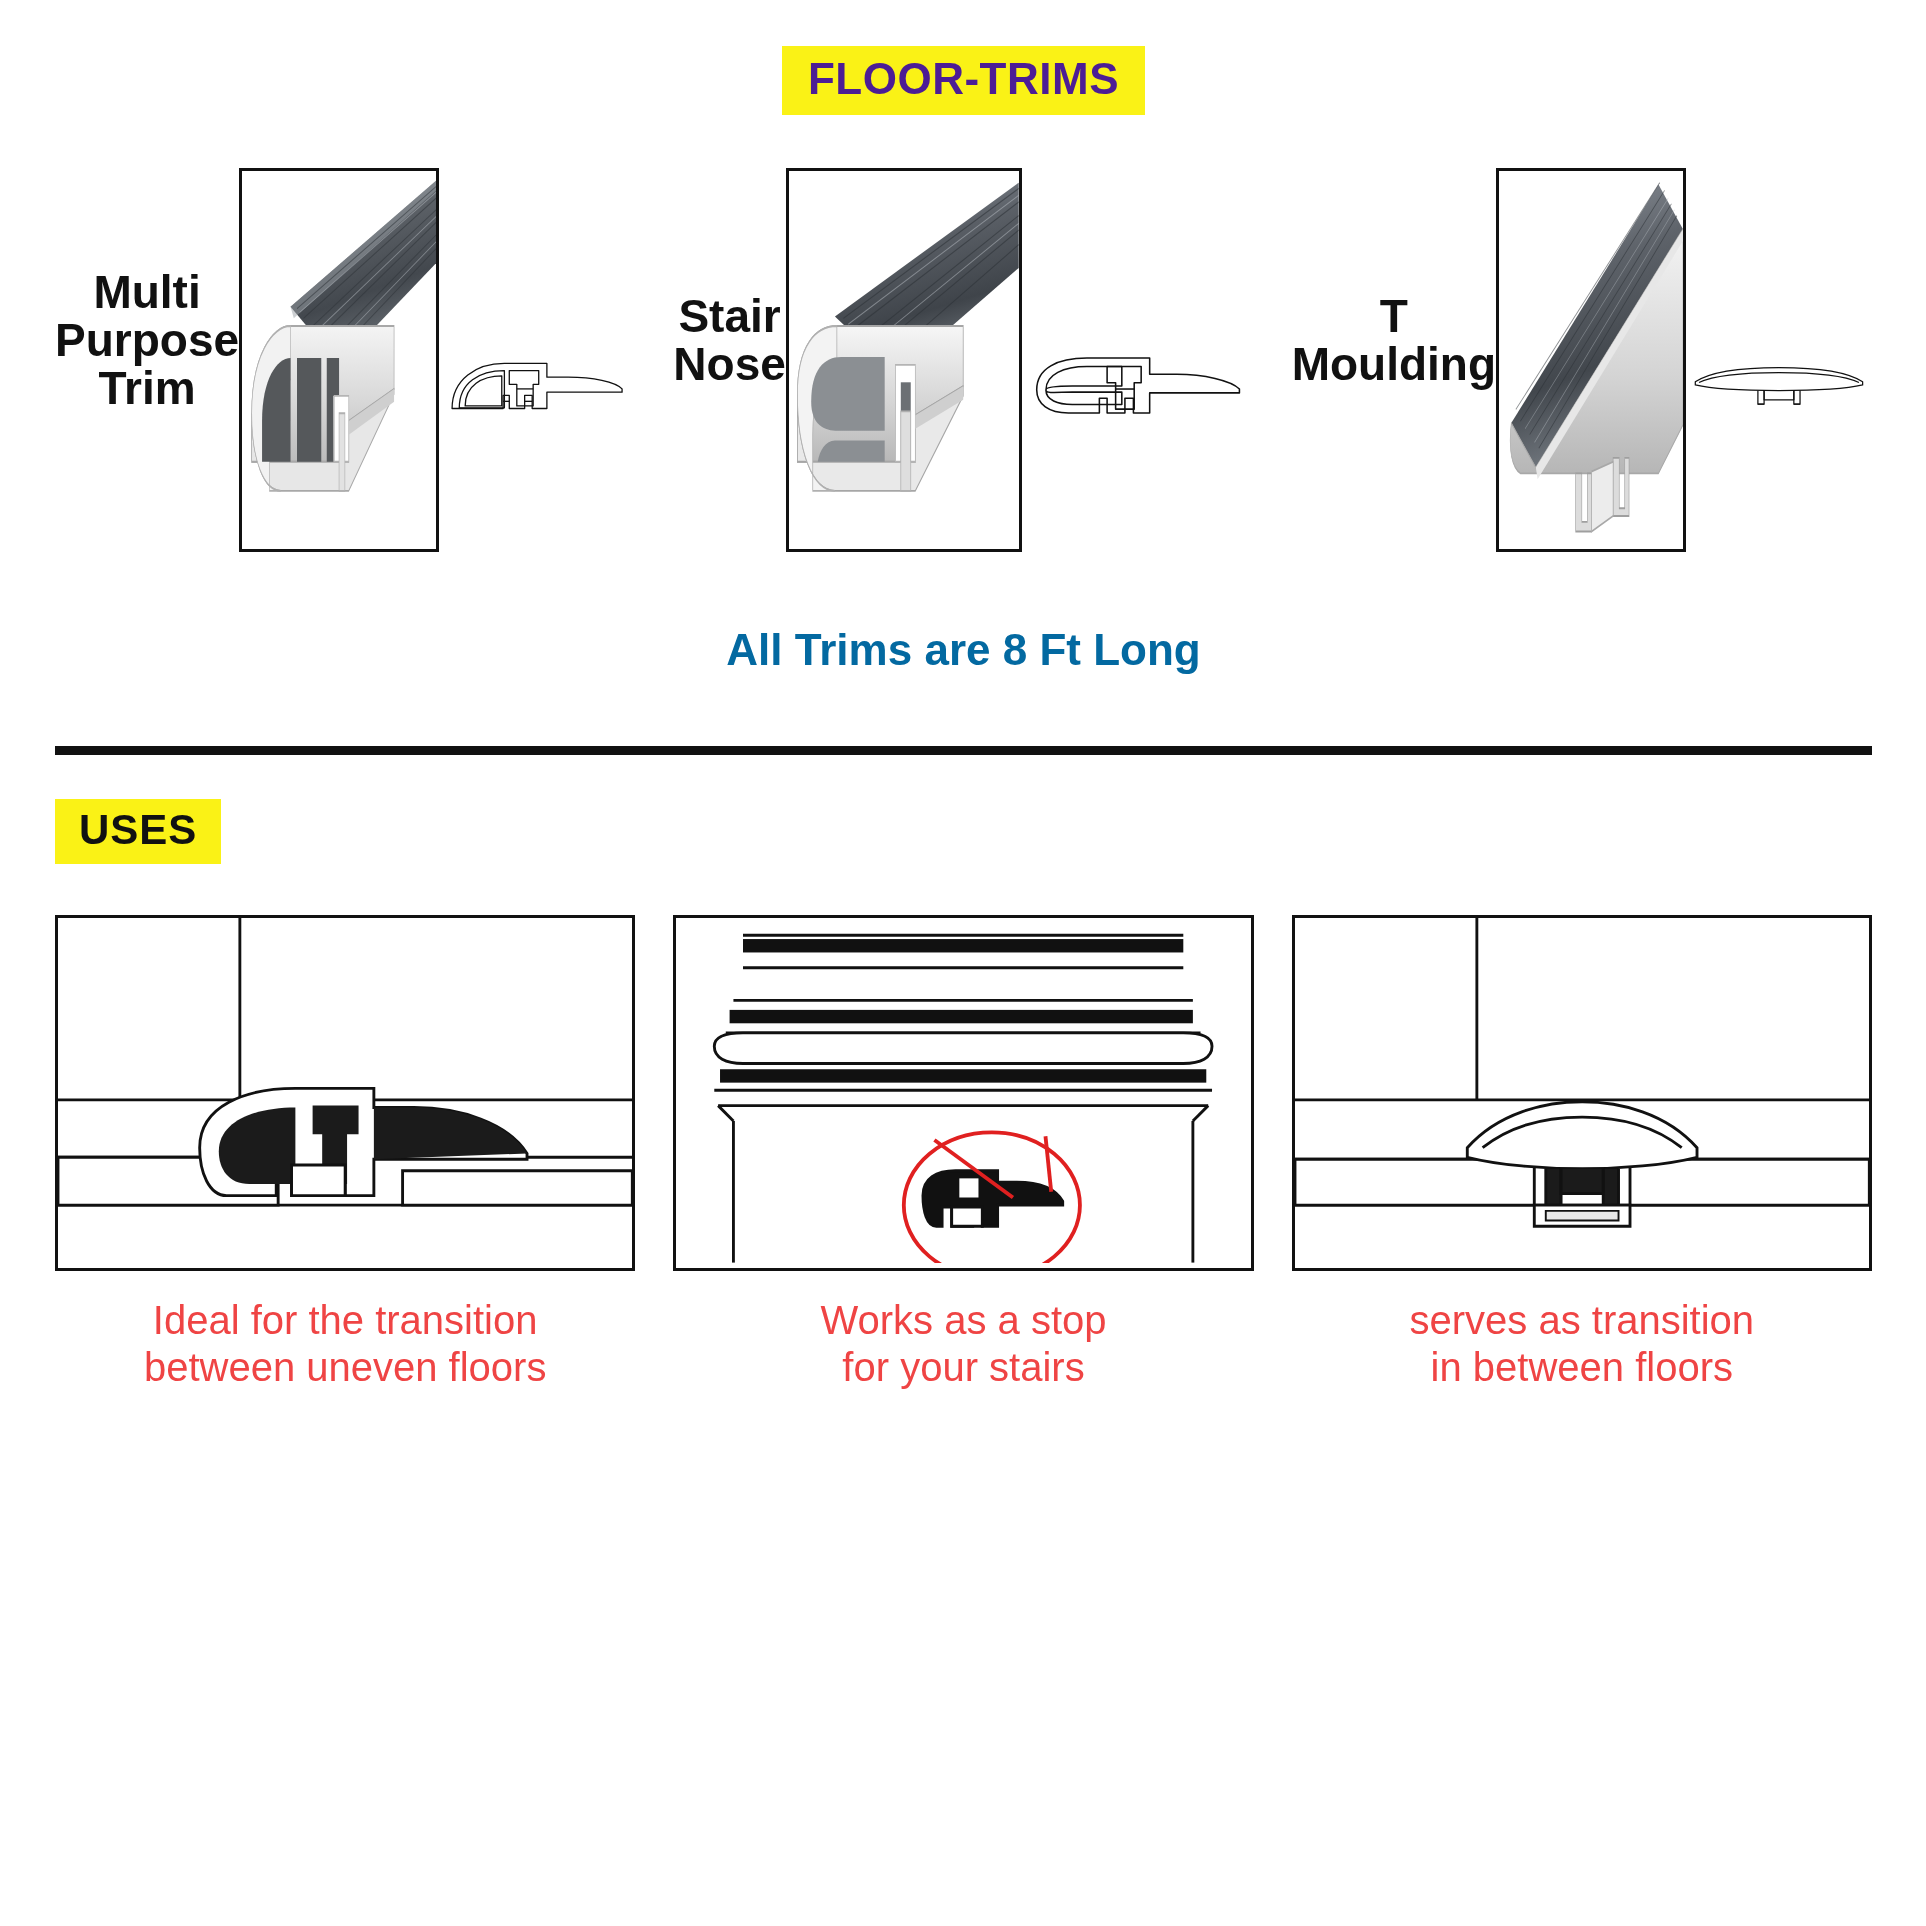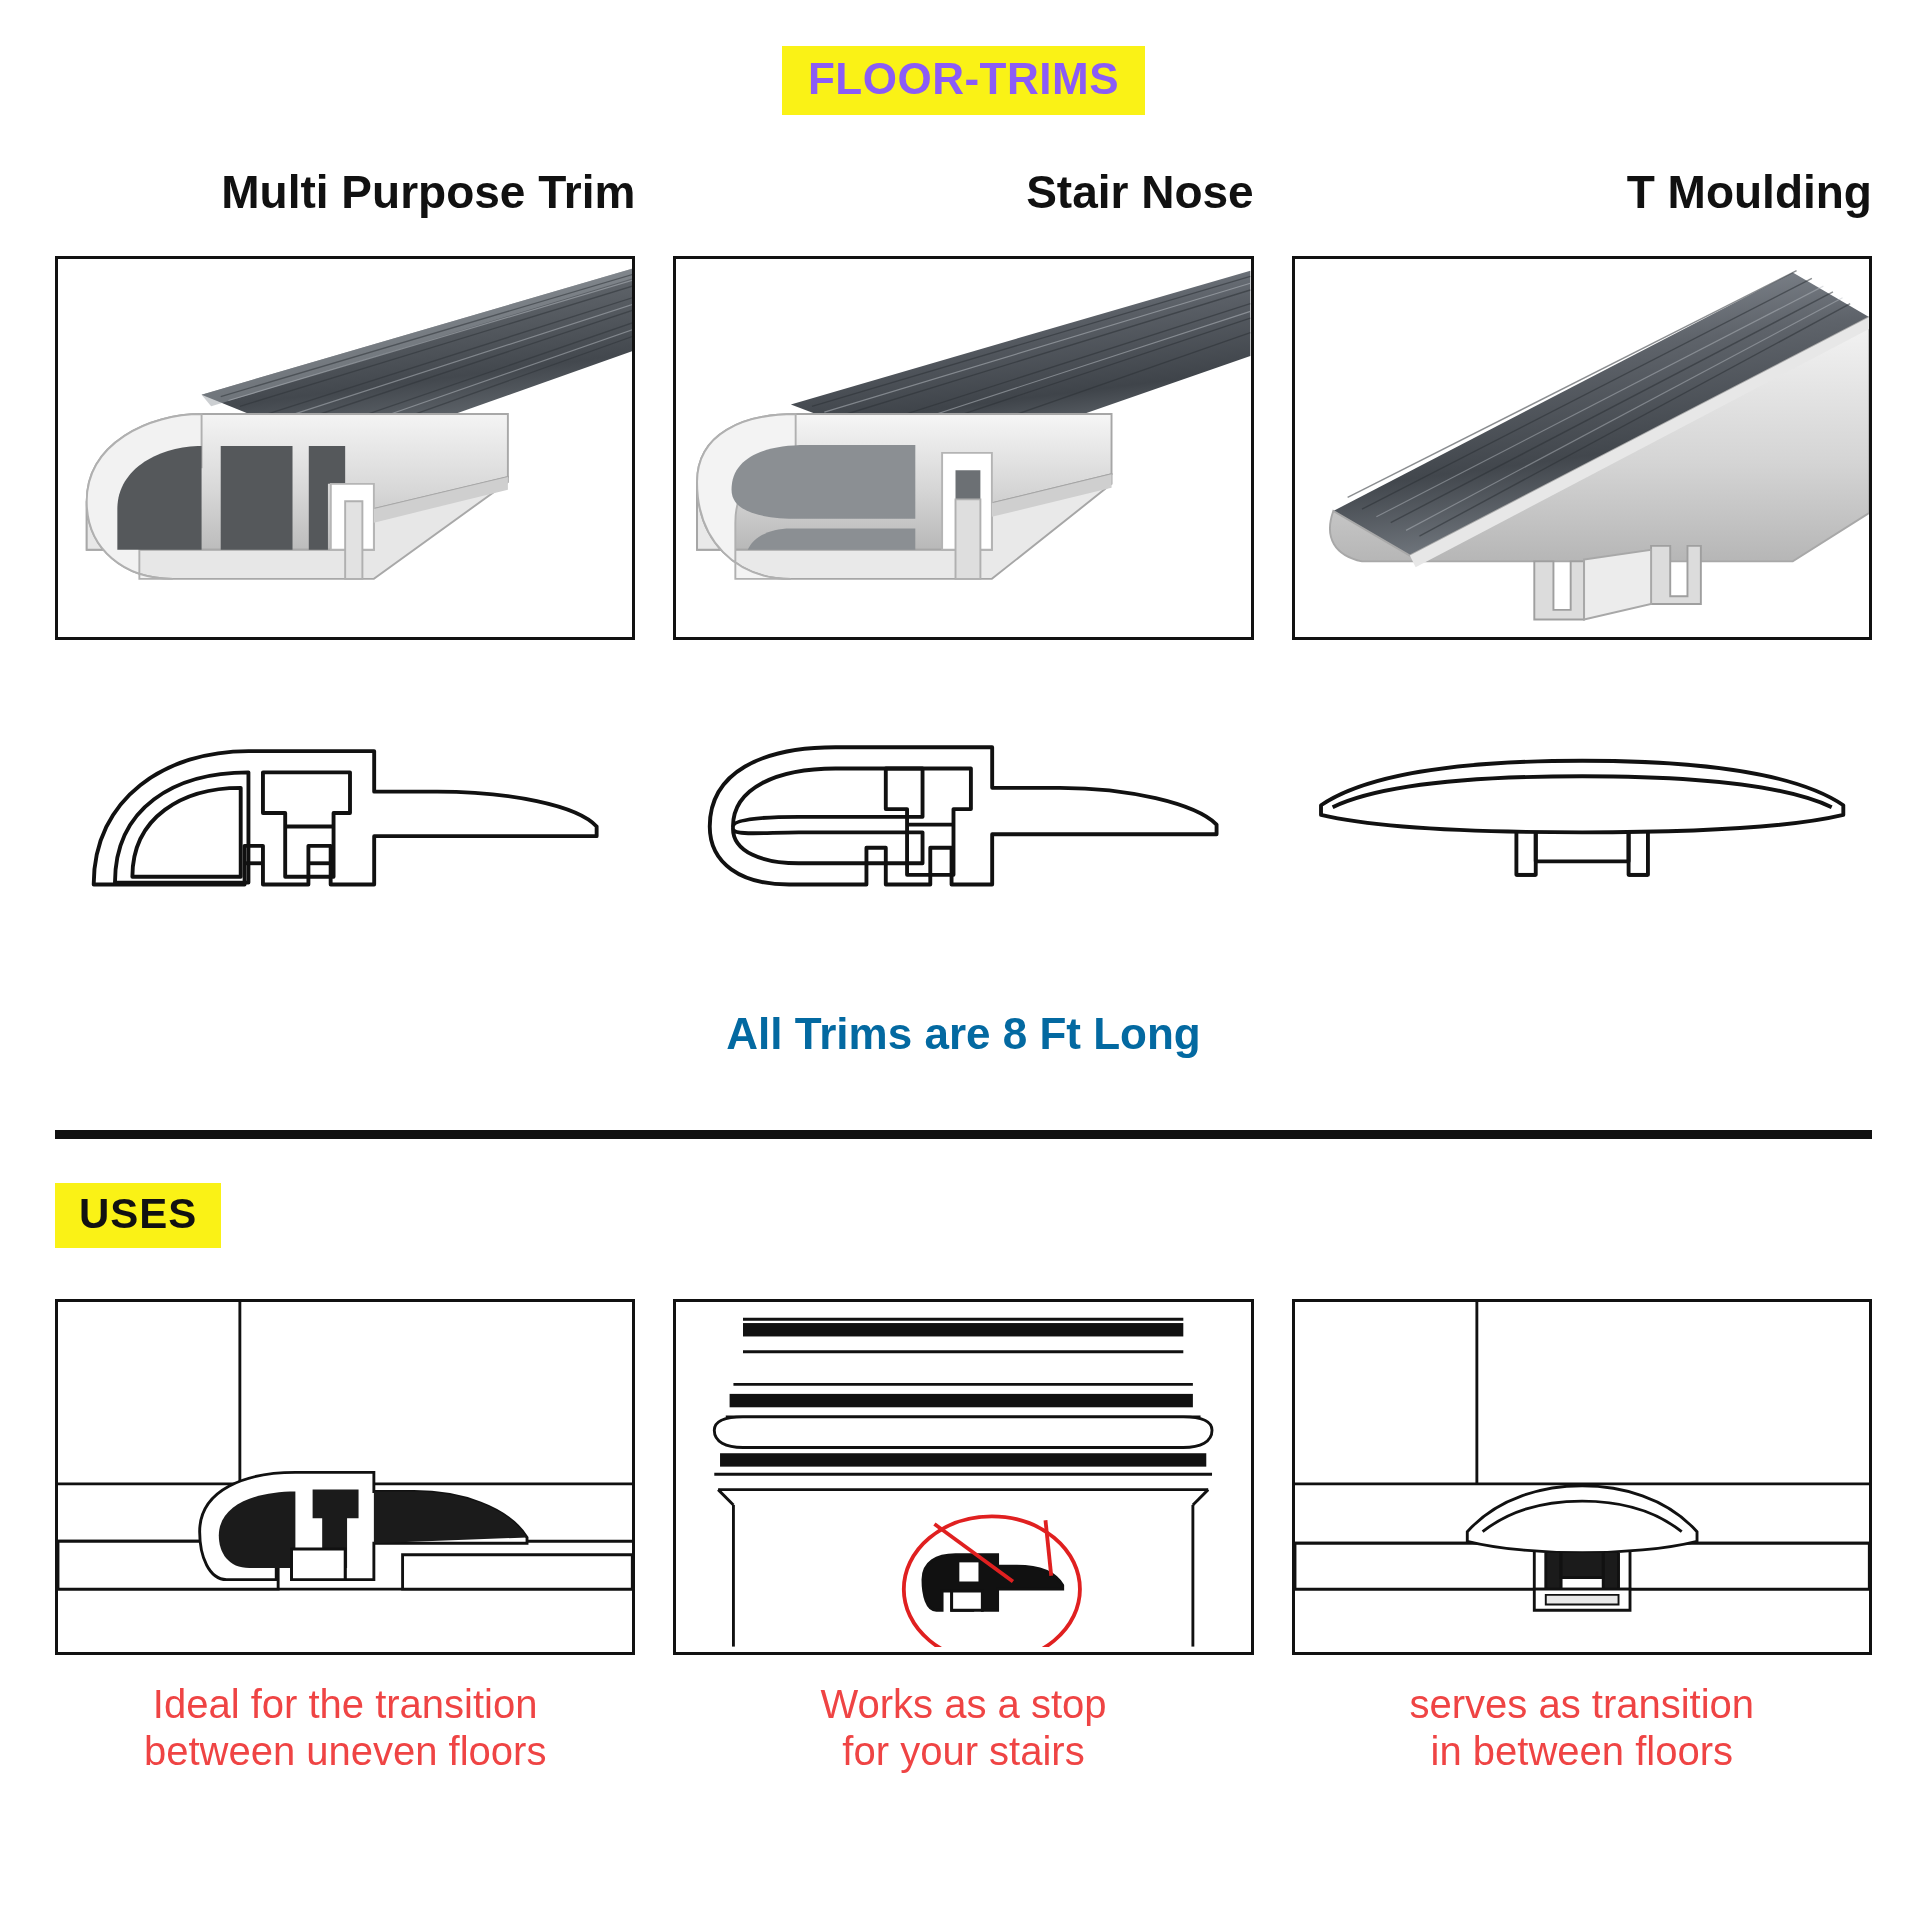"FLOOR-TRIMS" .title-badge { color: #8b5cf6 -> #4c1d95 }
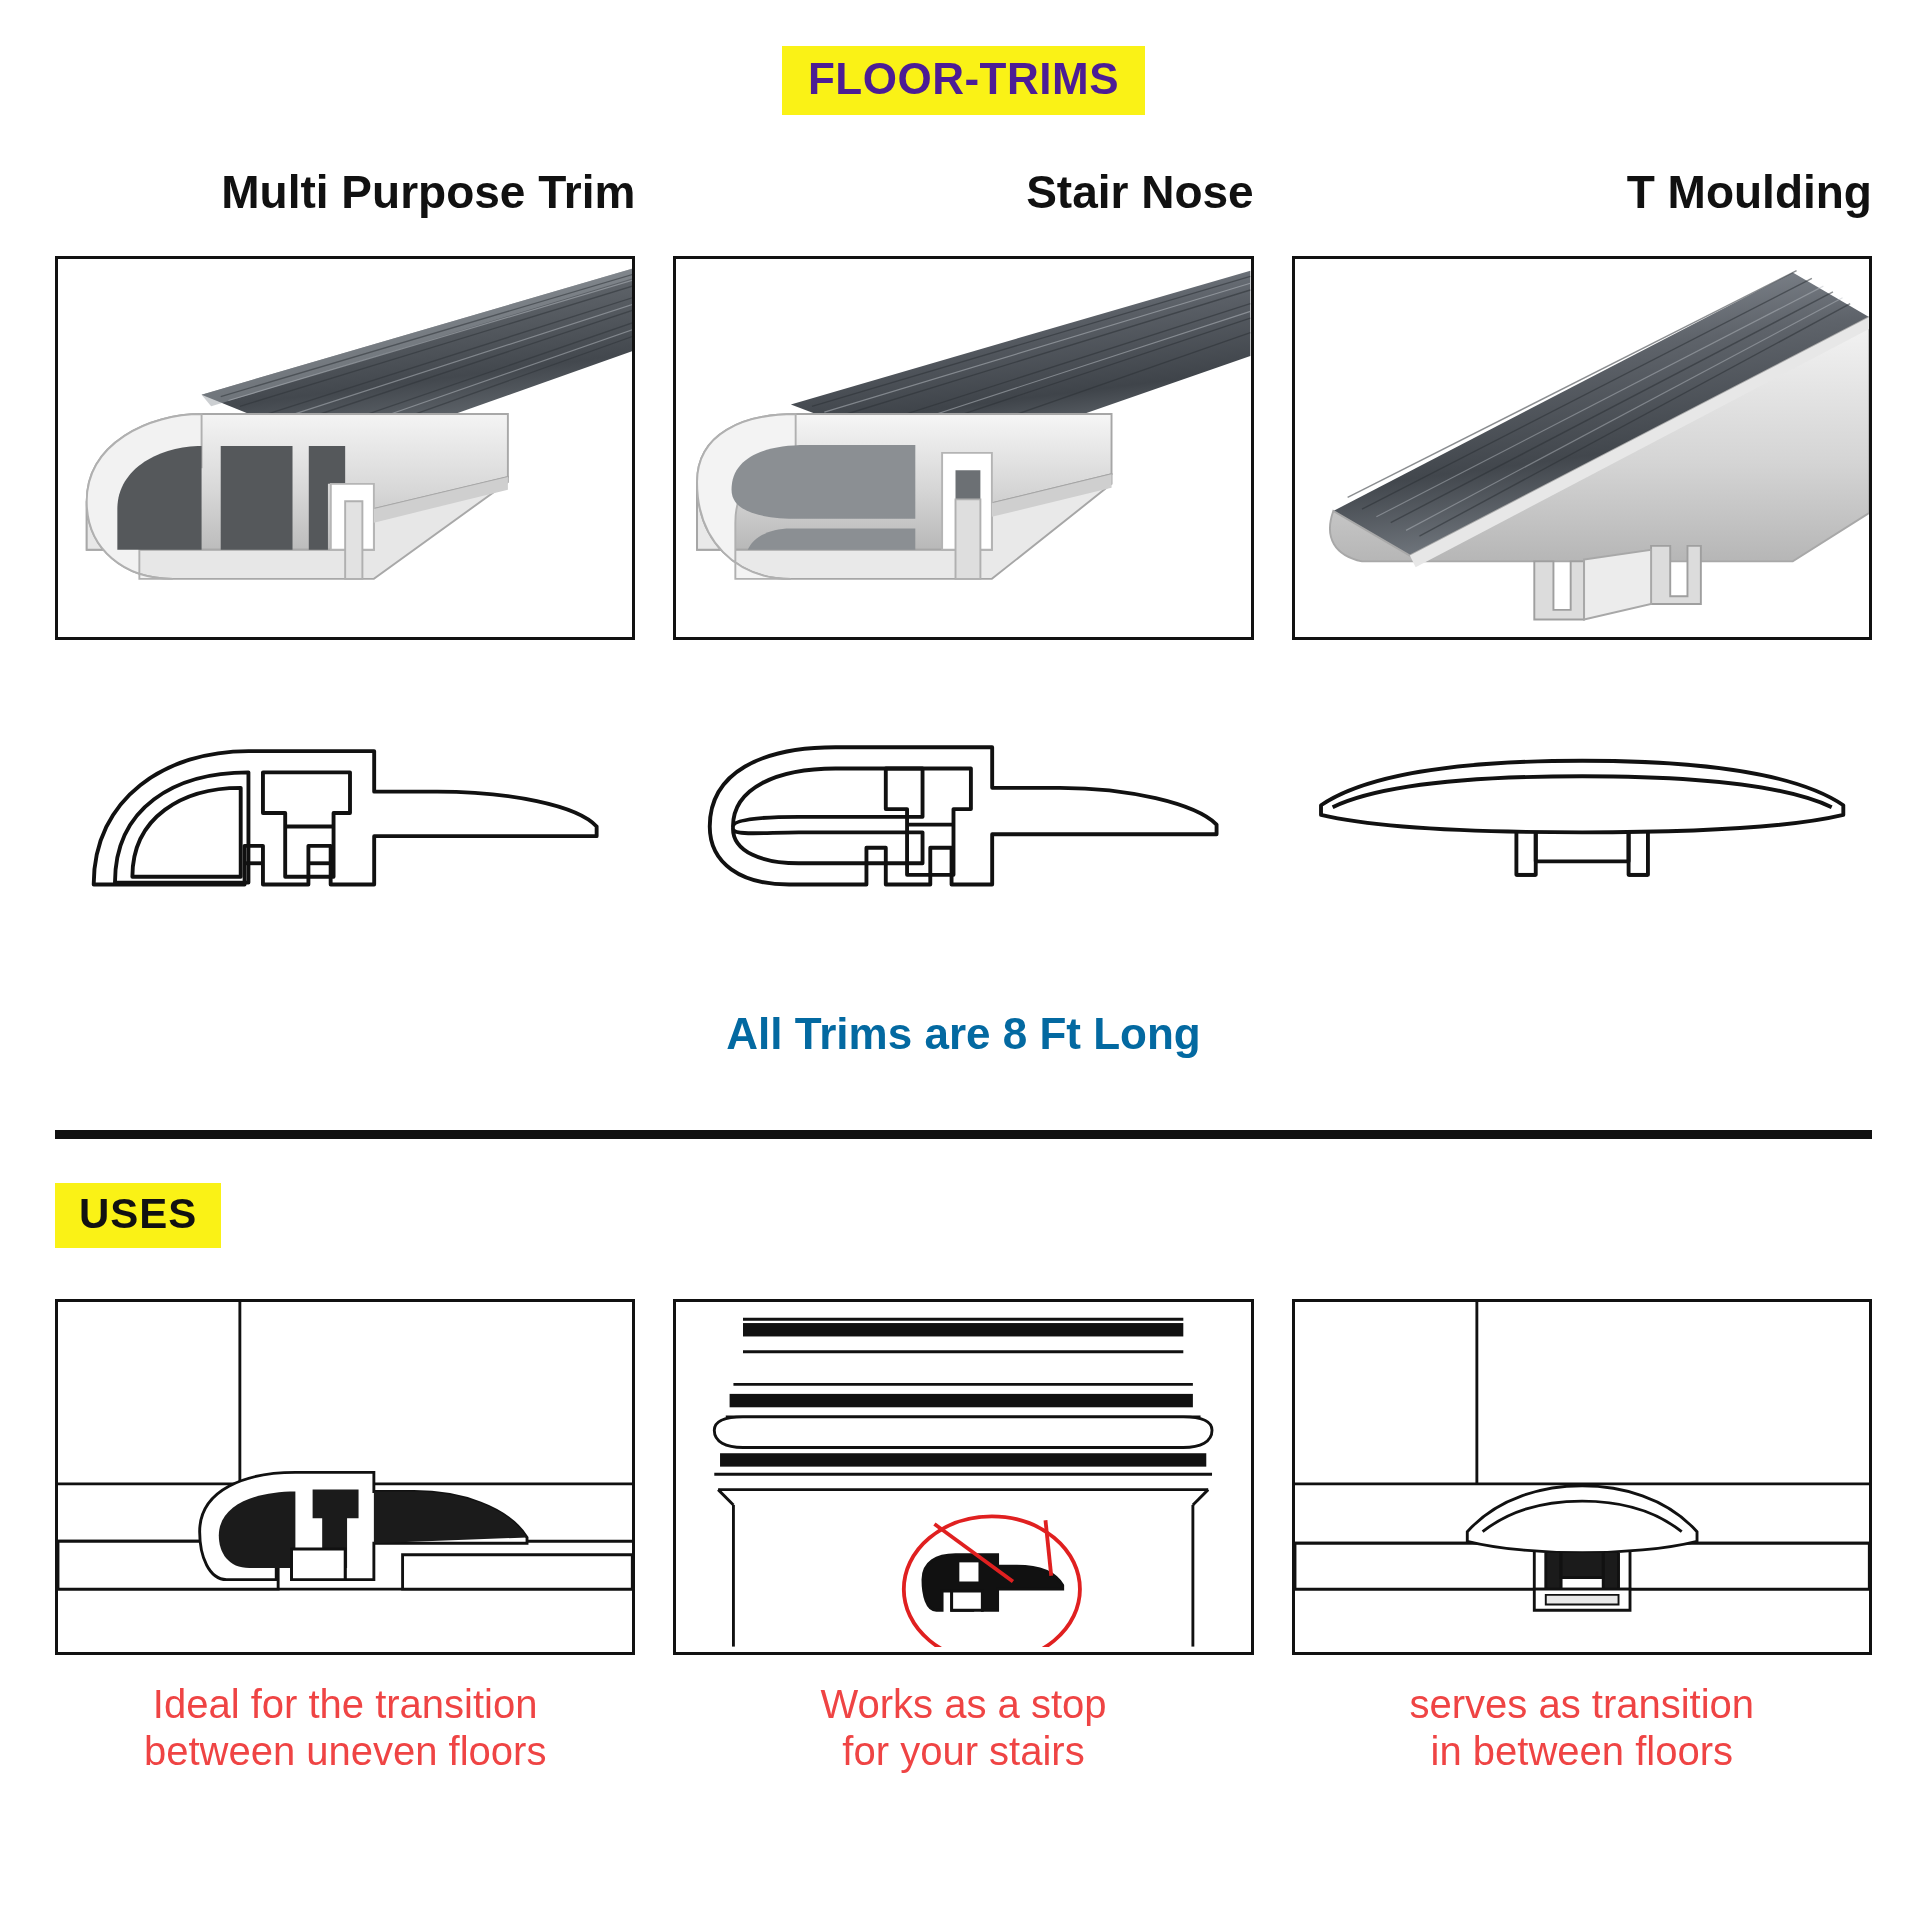"Multi Purpose Trim" .trim-col { align-items: flex-end -> center; flex-direction: column -> row }
